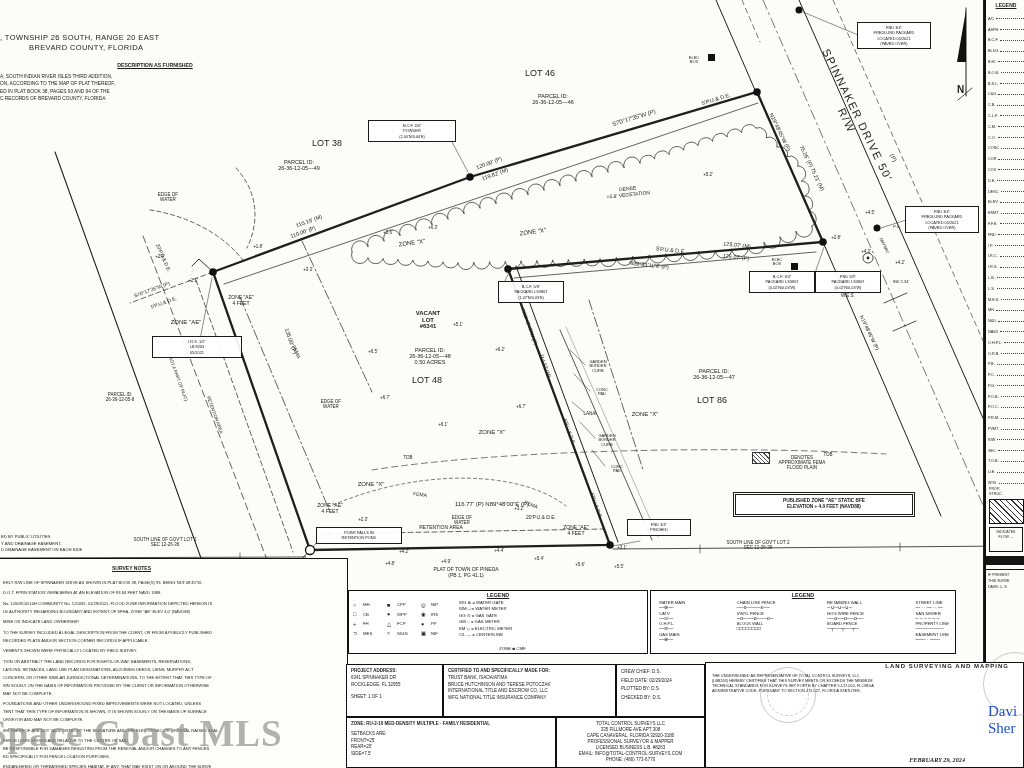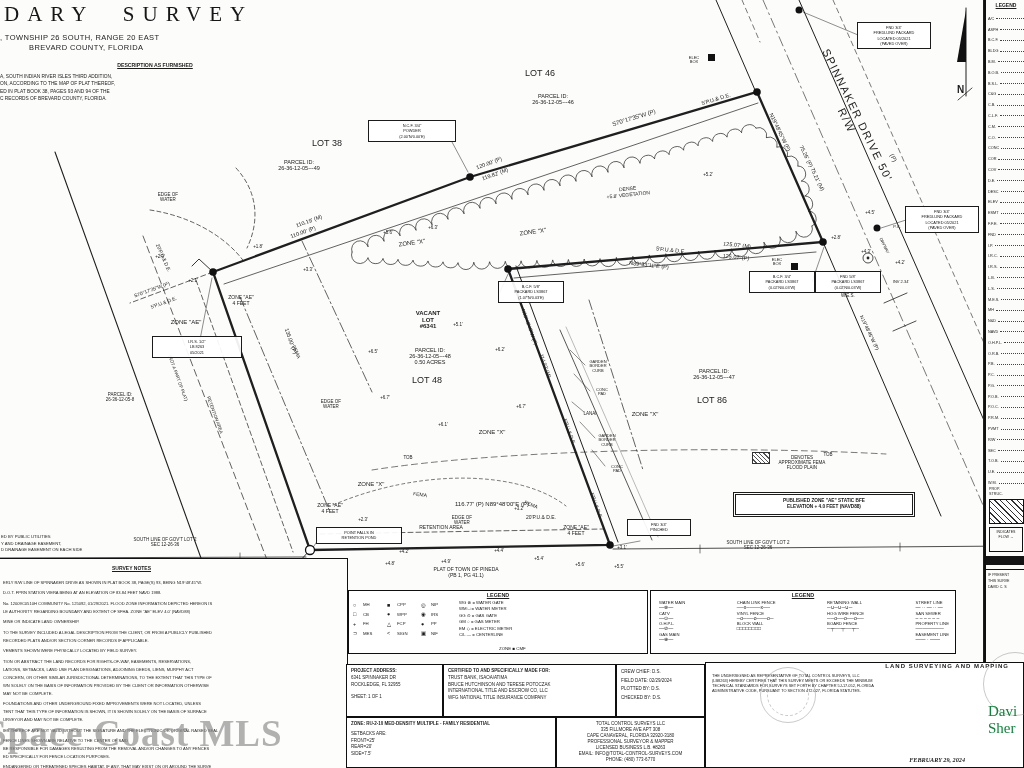"DARY SURVEY" div.title { html: <div>DARY SURVEY</div> -> none }
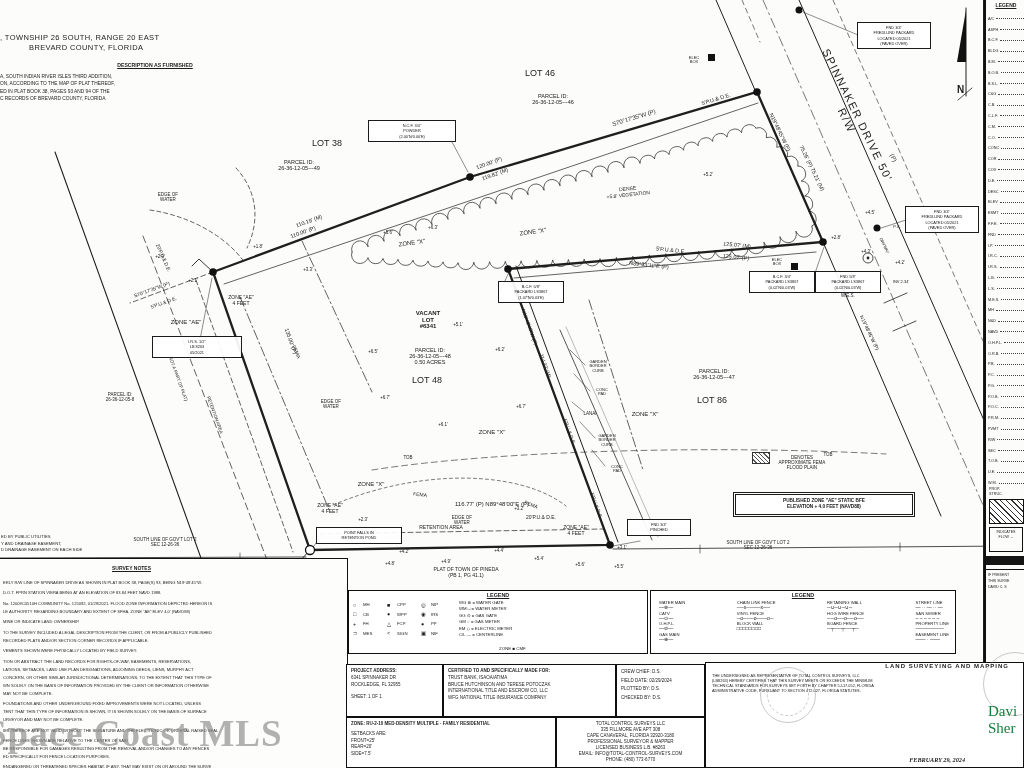"Davi" .wm-agent { color: #15803d -> #1d4ed8 }
